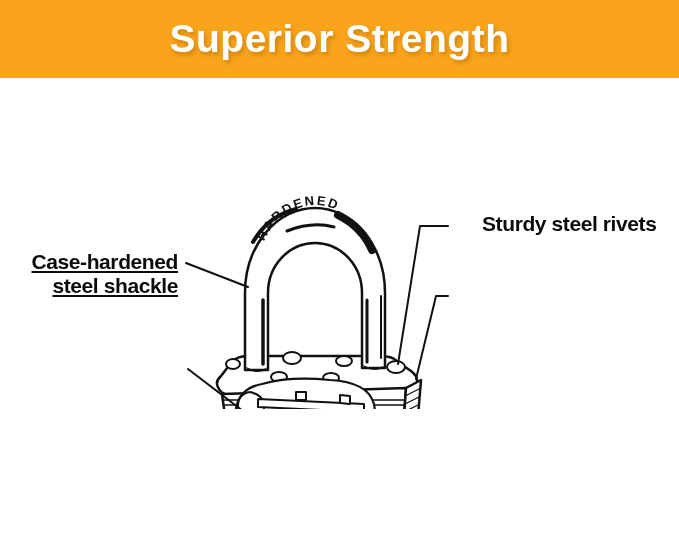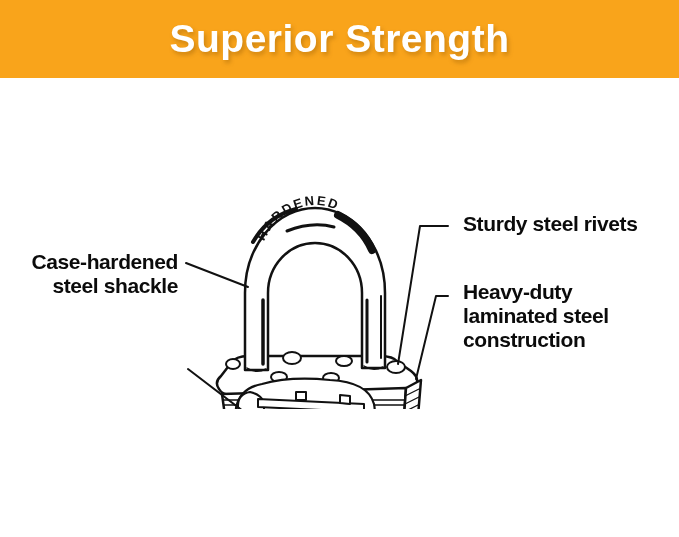"Sturdy steel rivets" .lbl-rivets { left: 463px -> 482px }
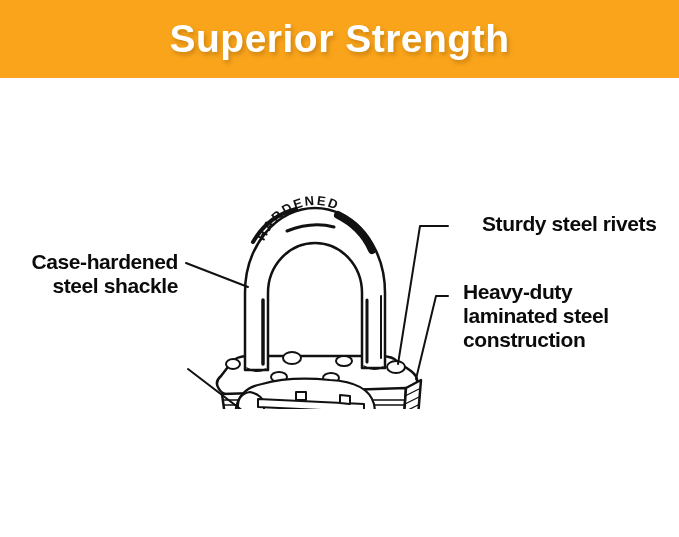"Case-hardened" .label-right { text-decoration: none -> underline }
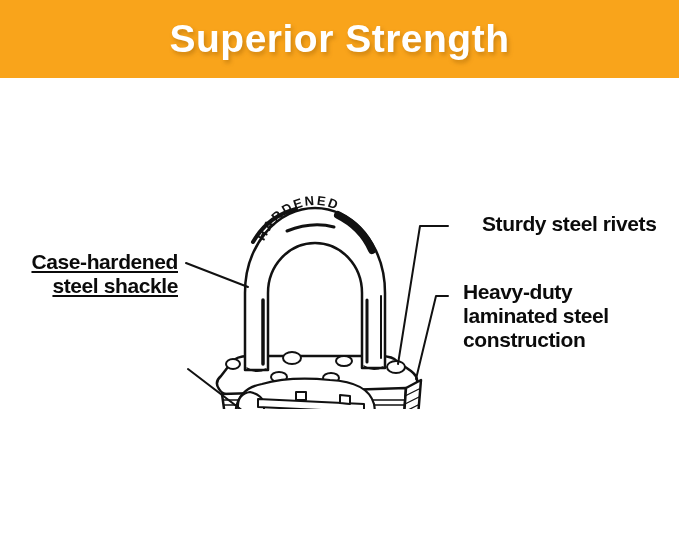"Heavy-duty" div.label { html: <div>Heavy-duty laminated steel construction</div> -> none }
